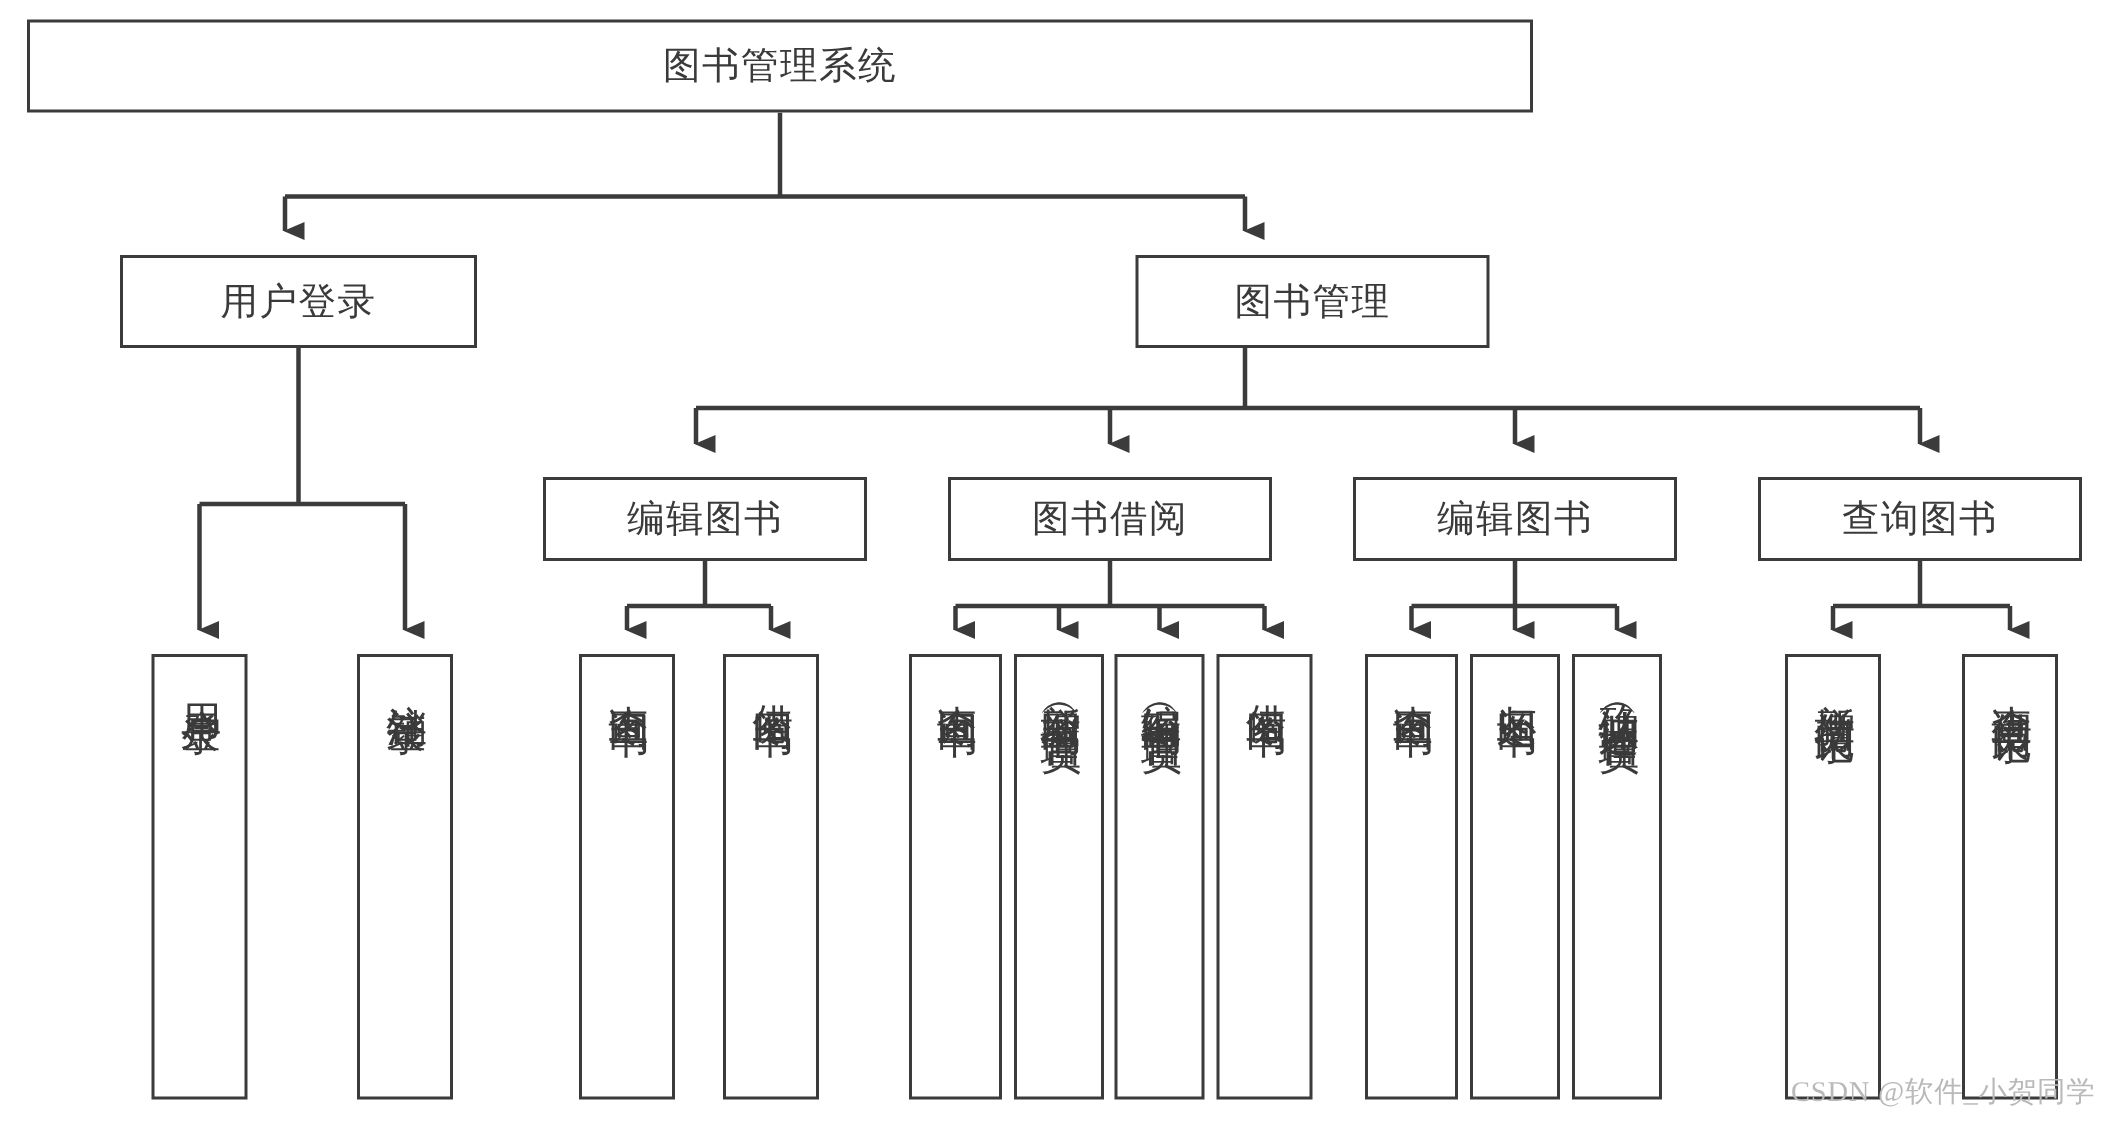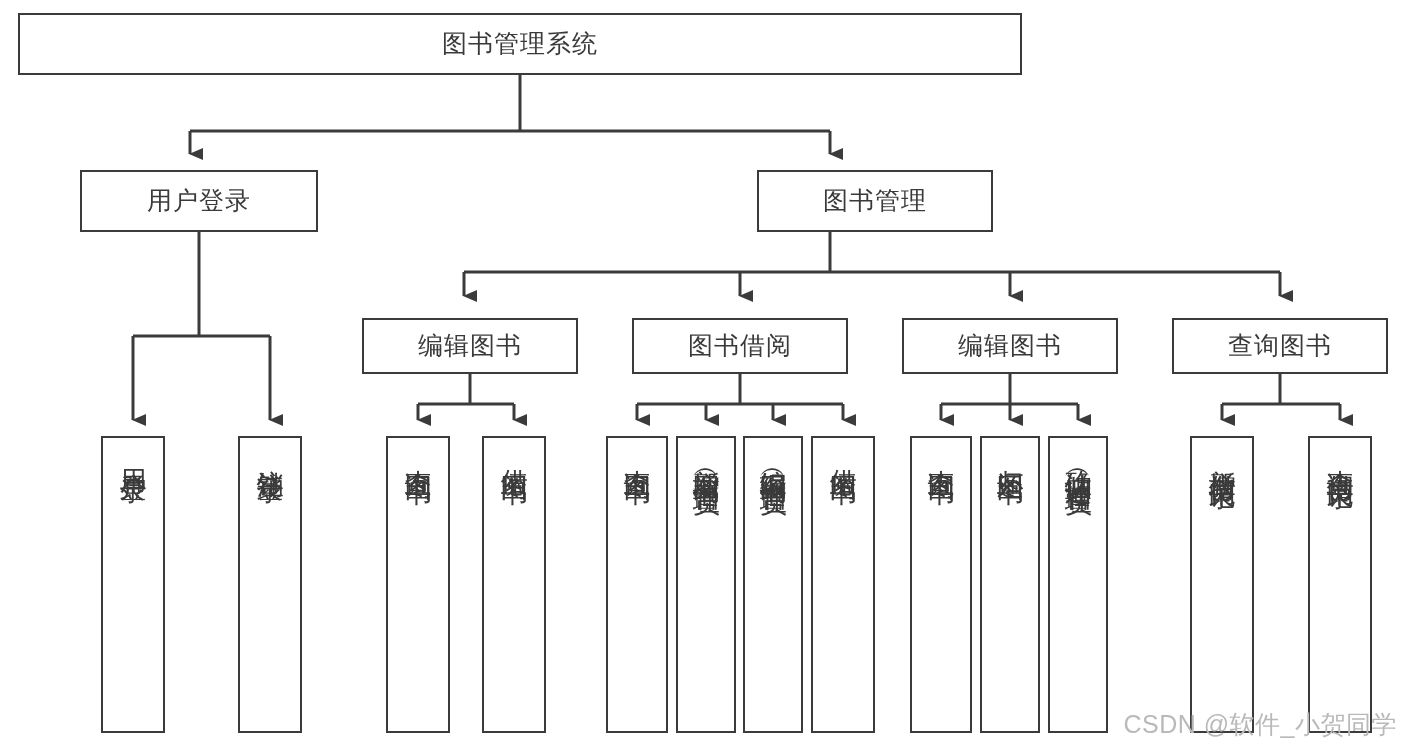"CSDN @软件_小贺同学" .watermark { font-family: Liberation Sans, sans-serif -> Liberation Serif, serif; font-size: 25px -> 19px }
